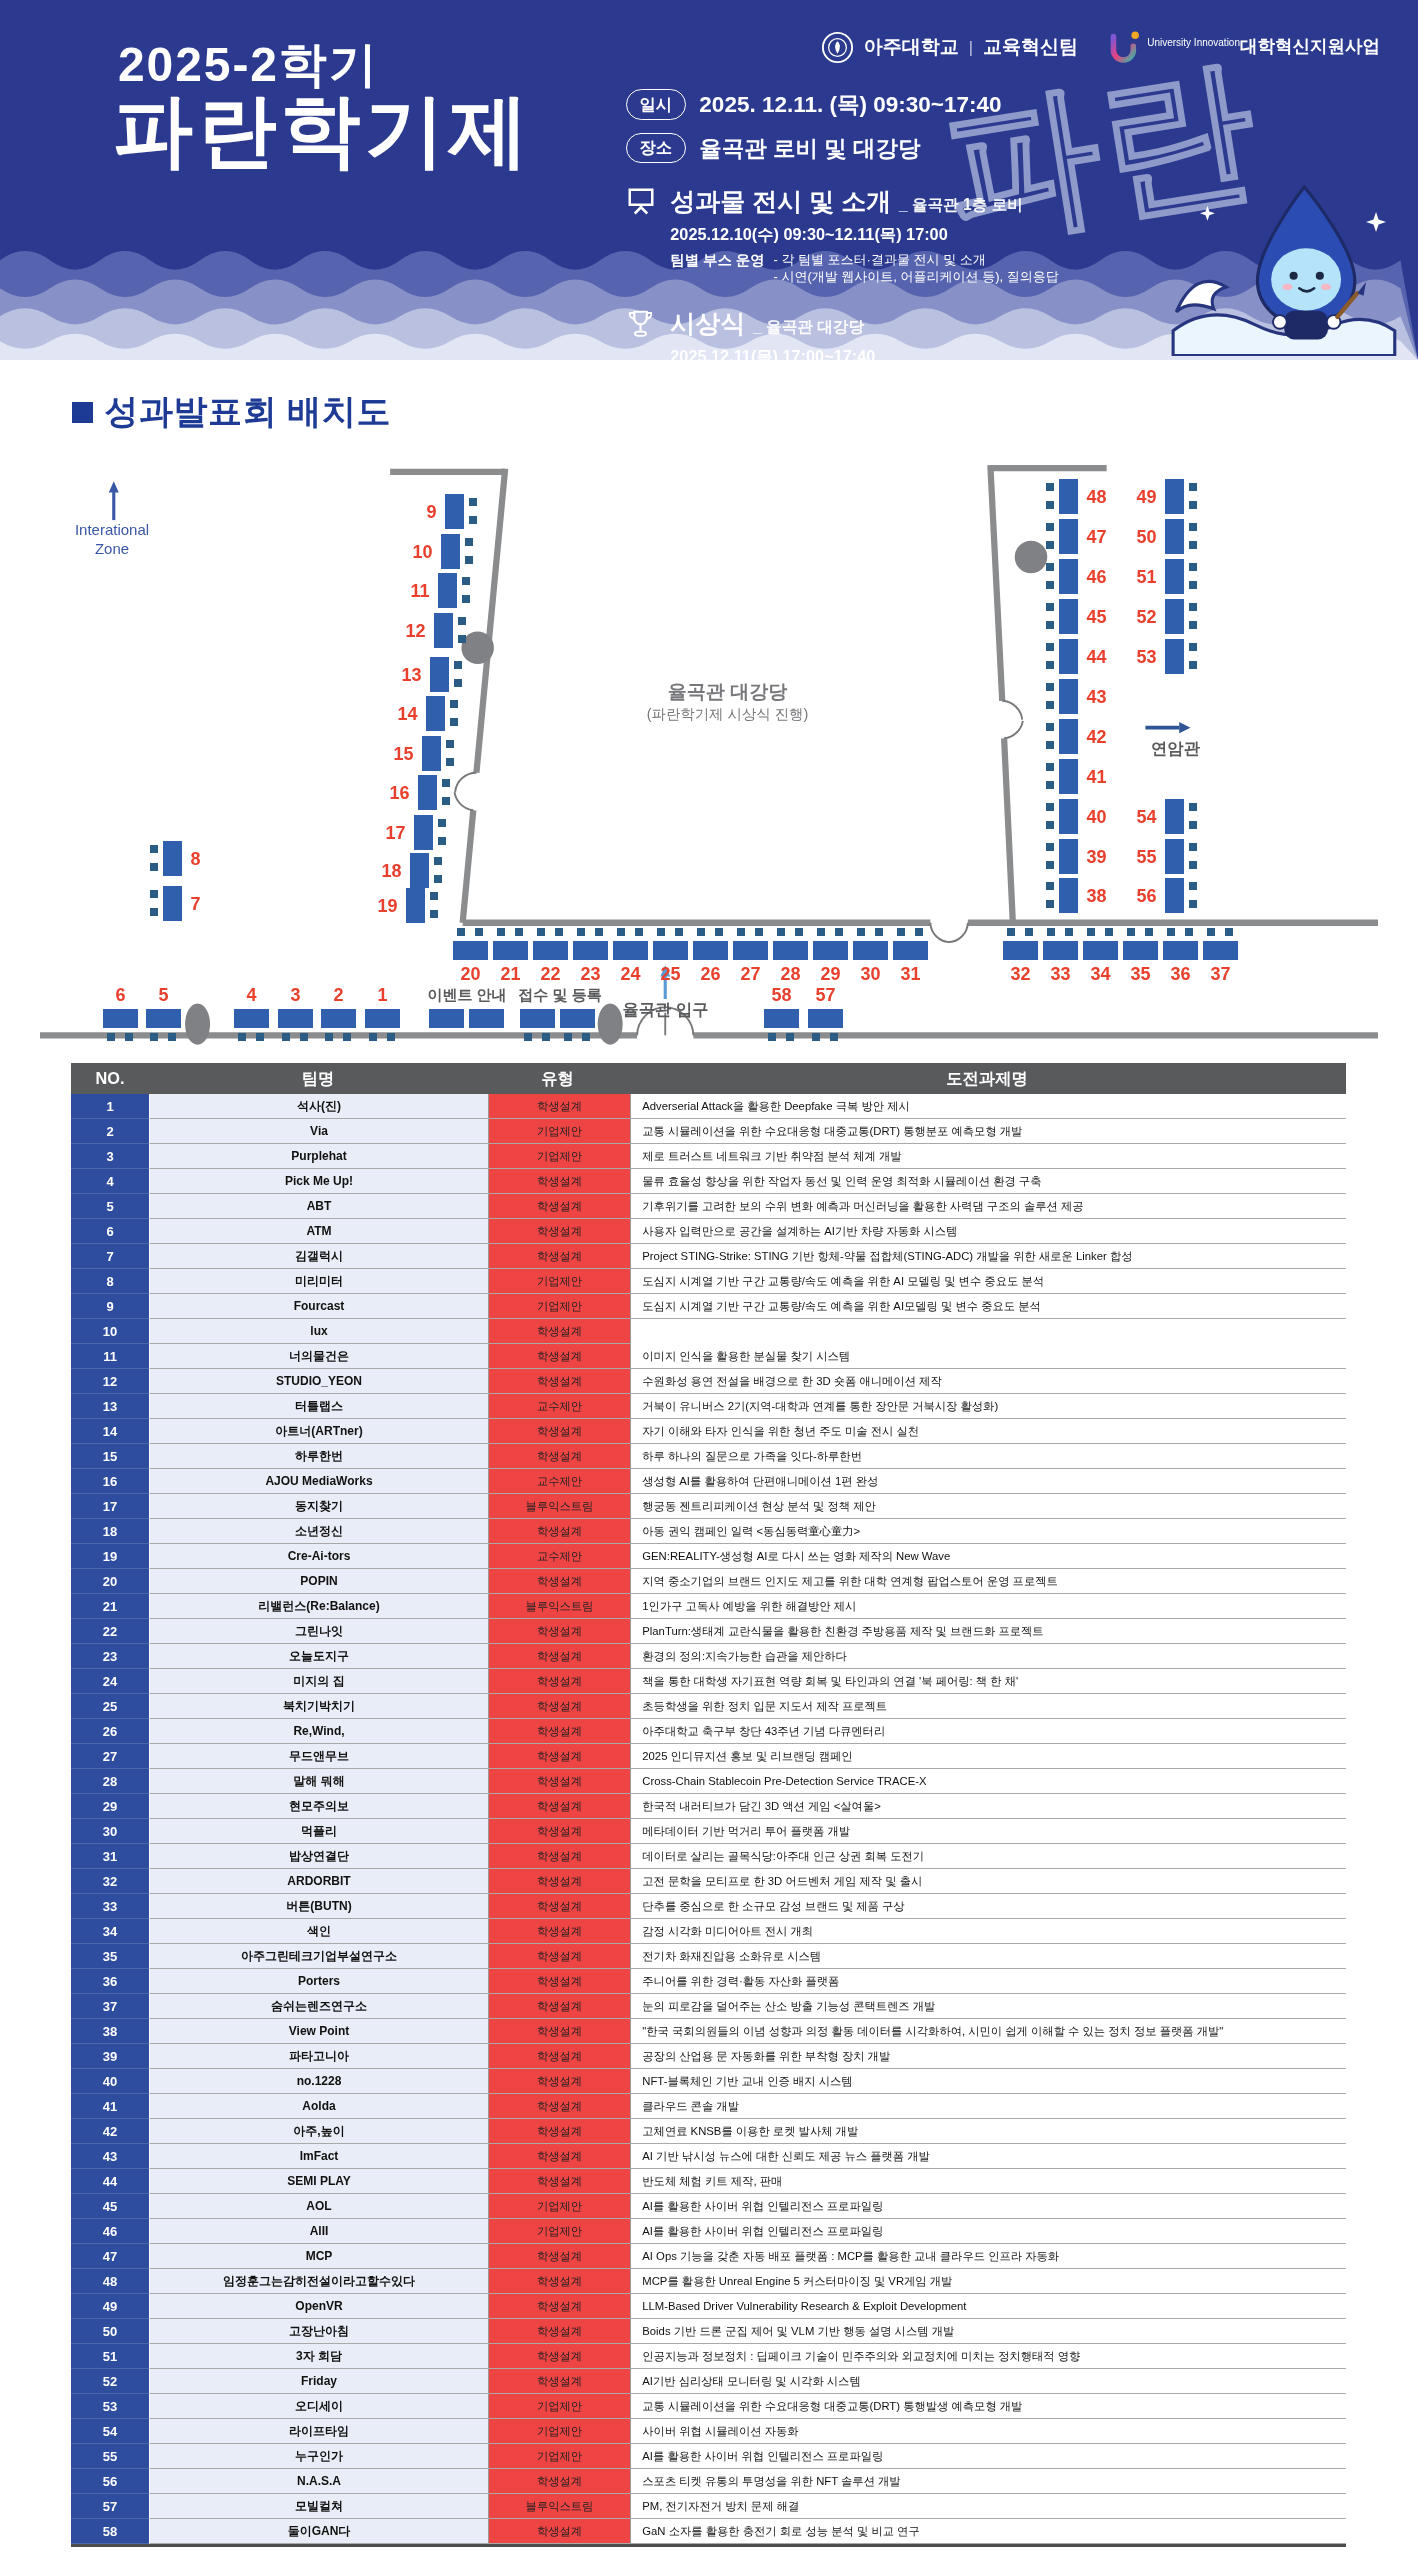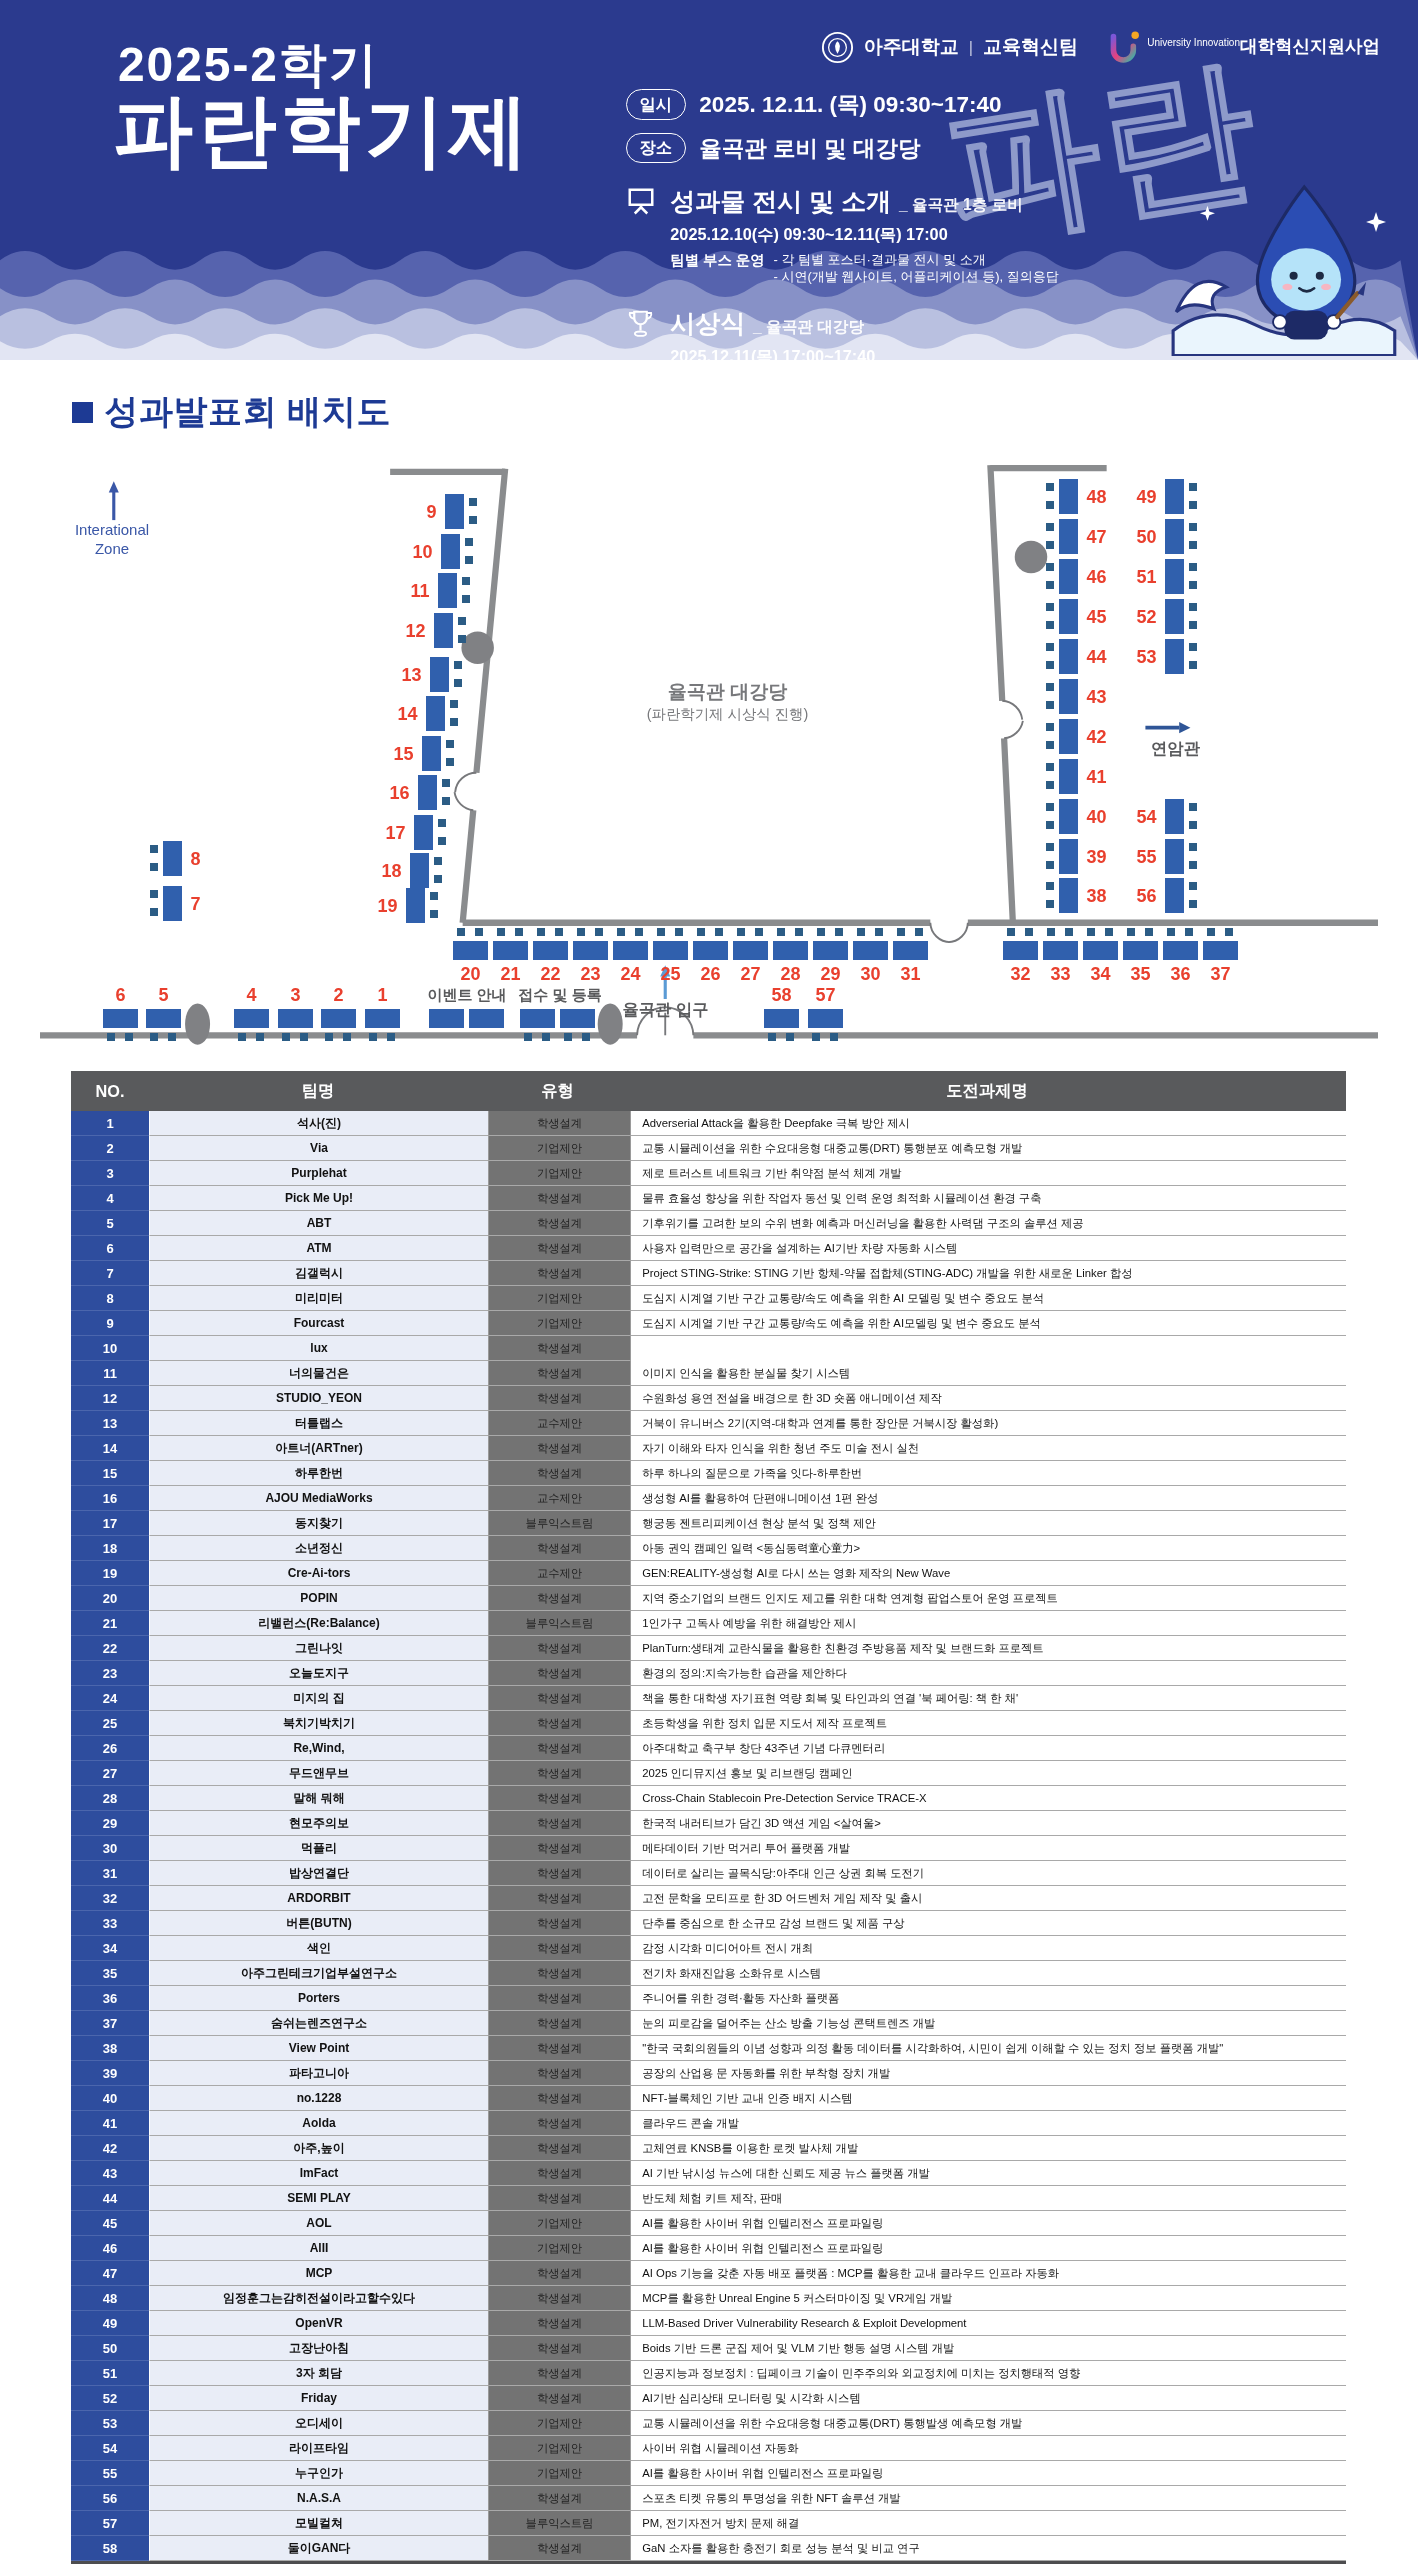"NO." .t-head { height: 40px -> 31px; margin-top: 8px -> none }
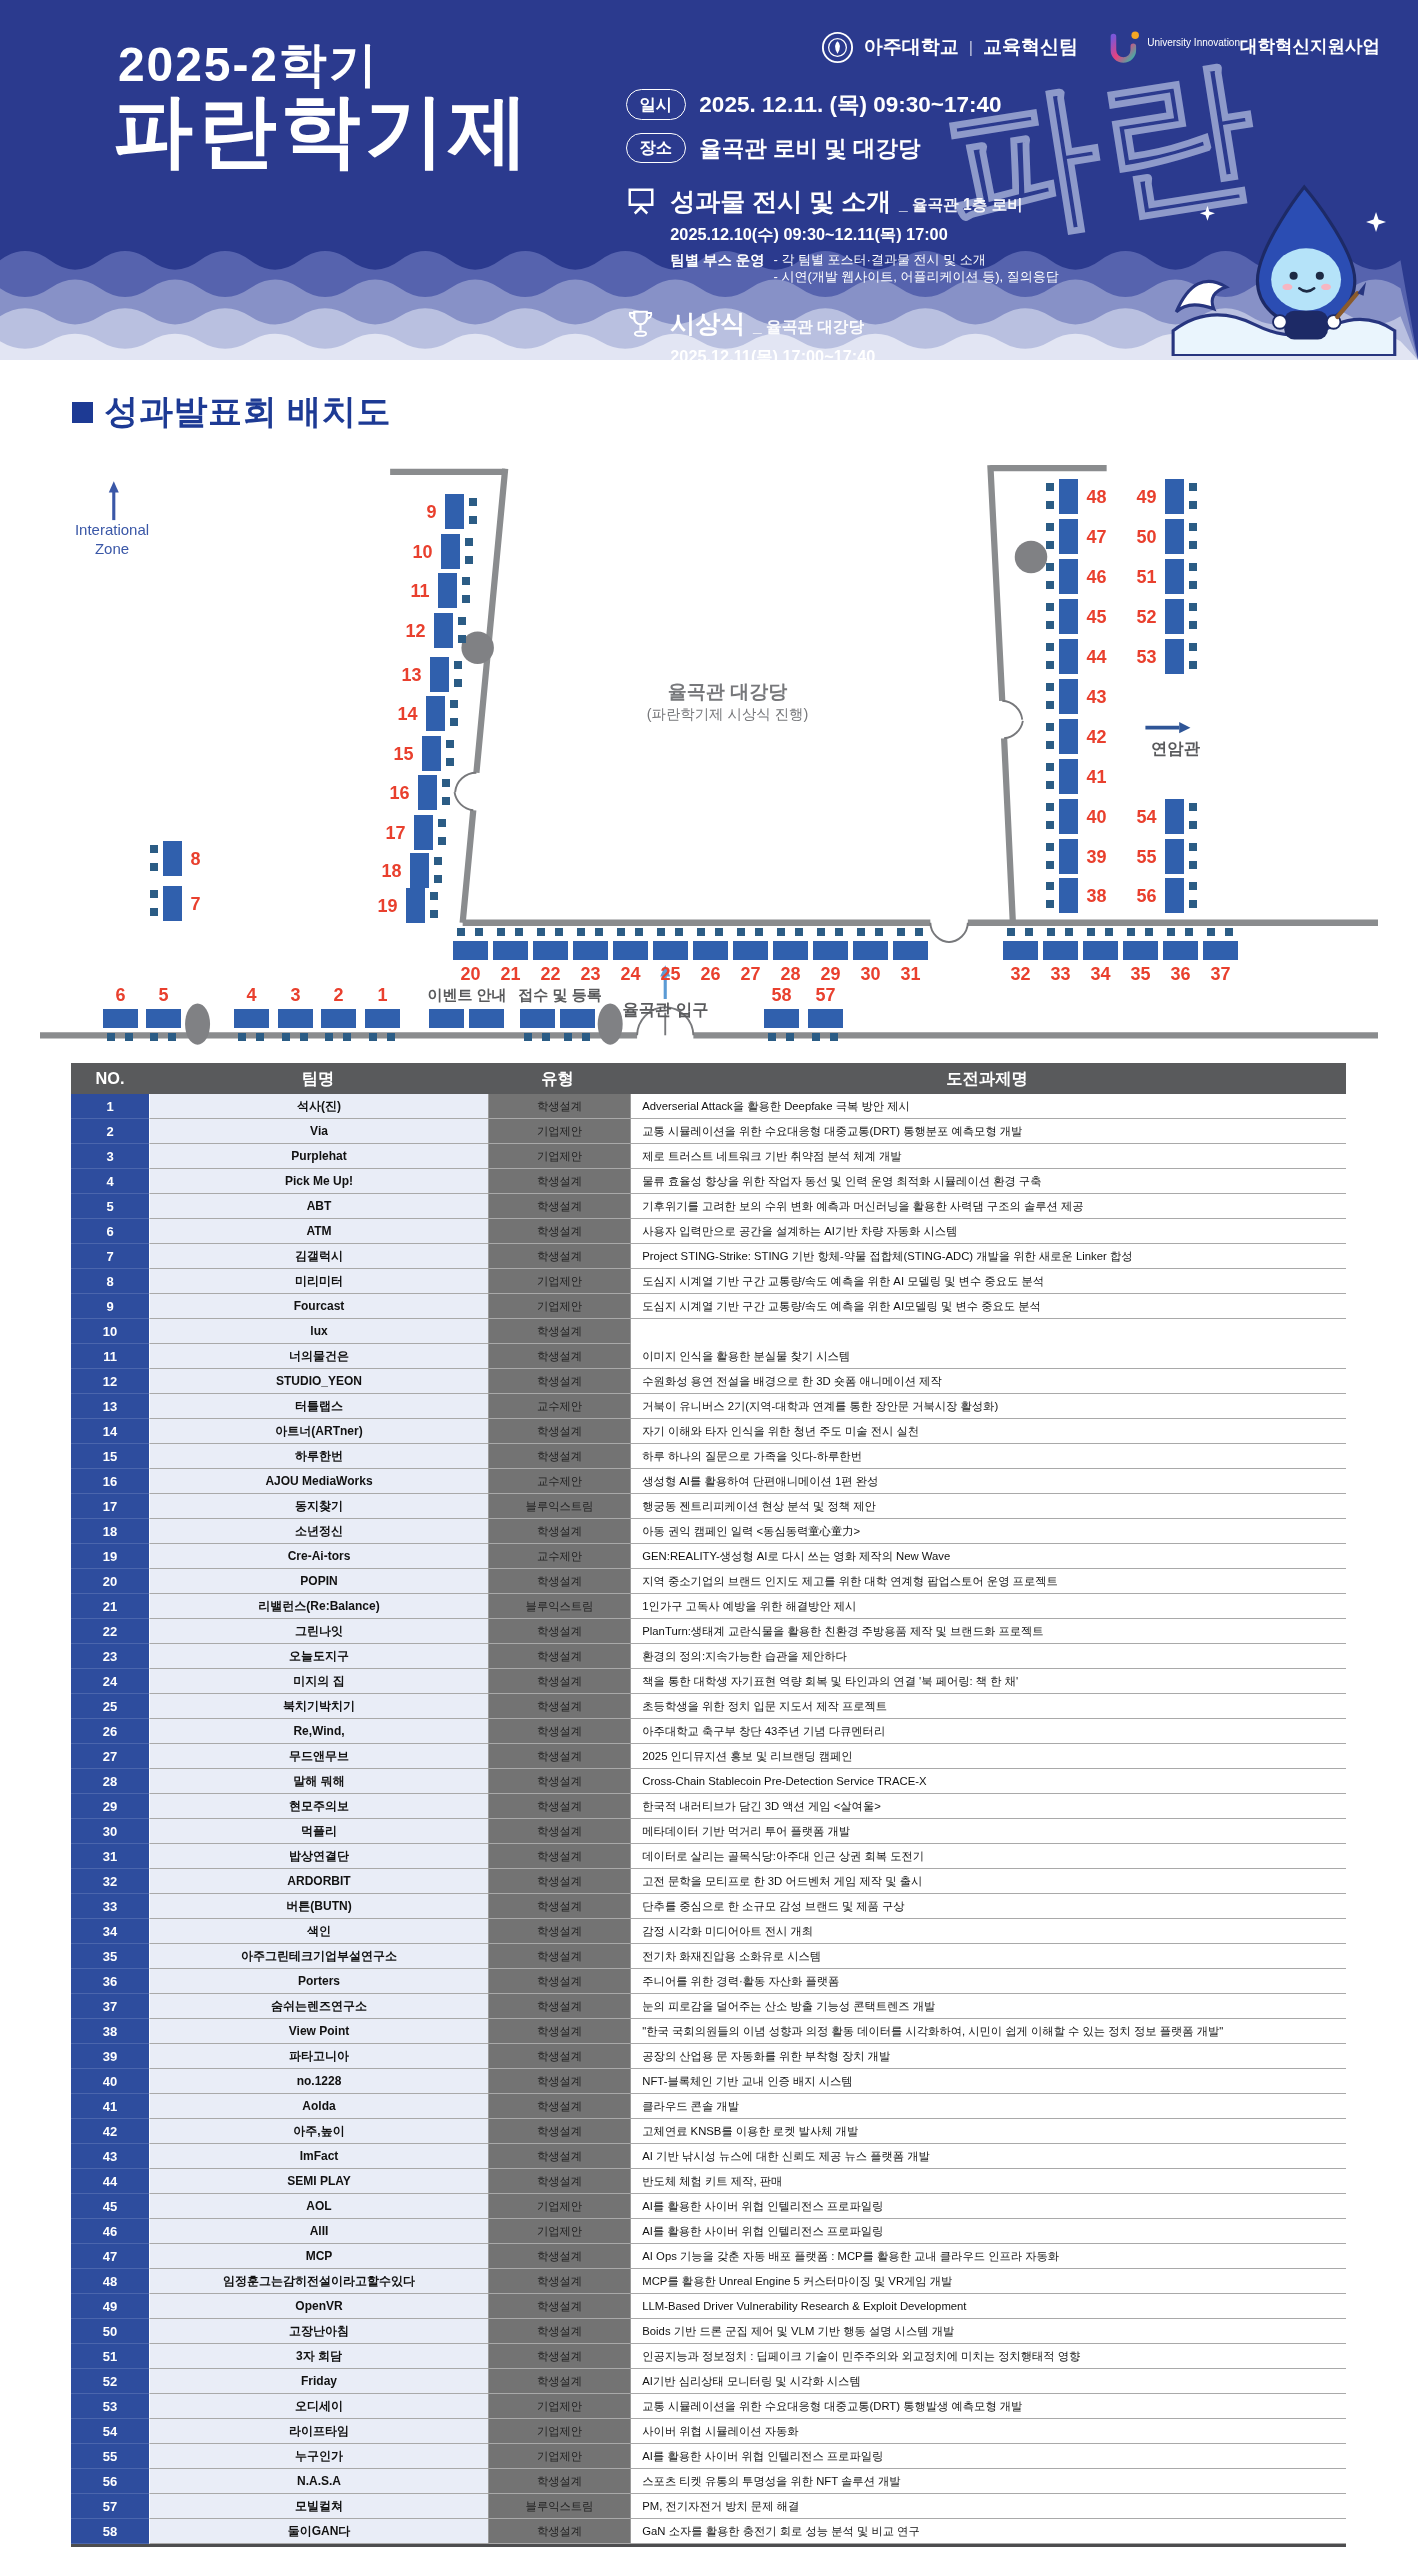"학생설계" .c-type { background: #737373 -> #ef4444 }
